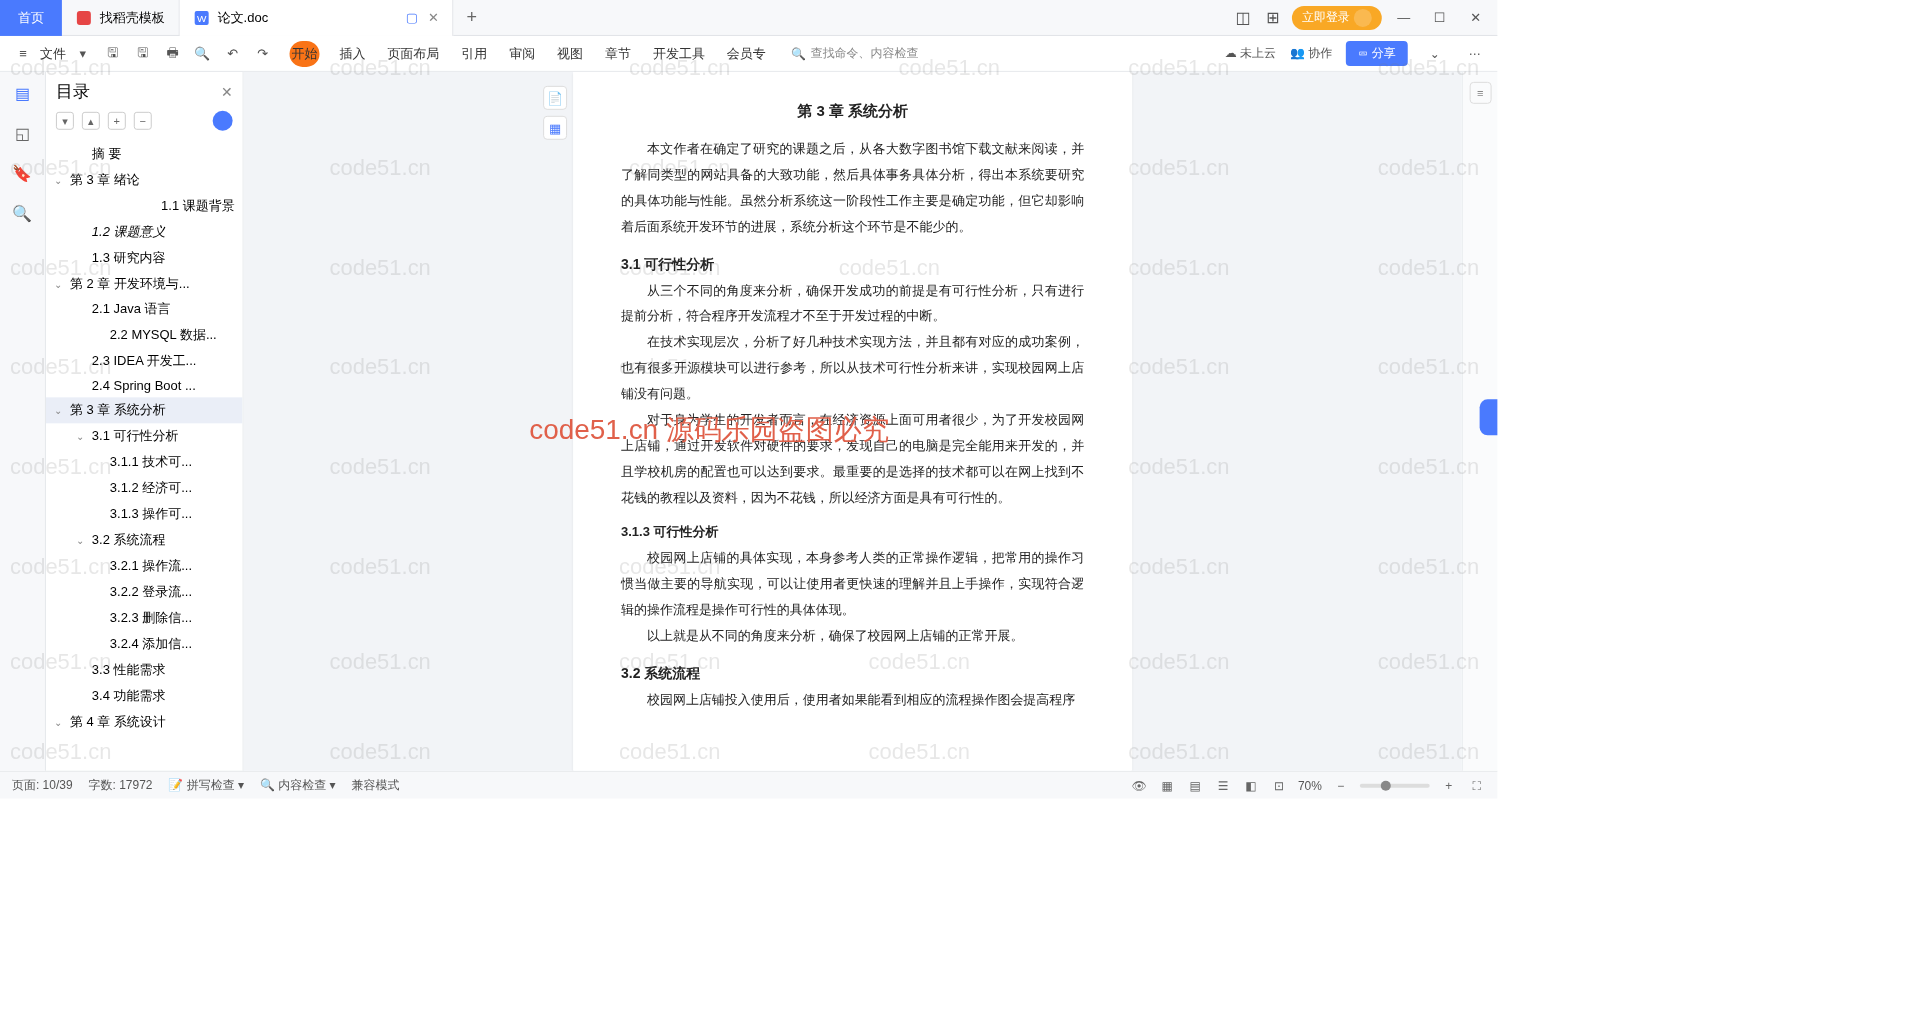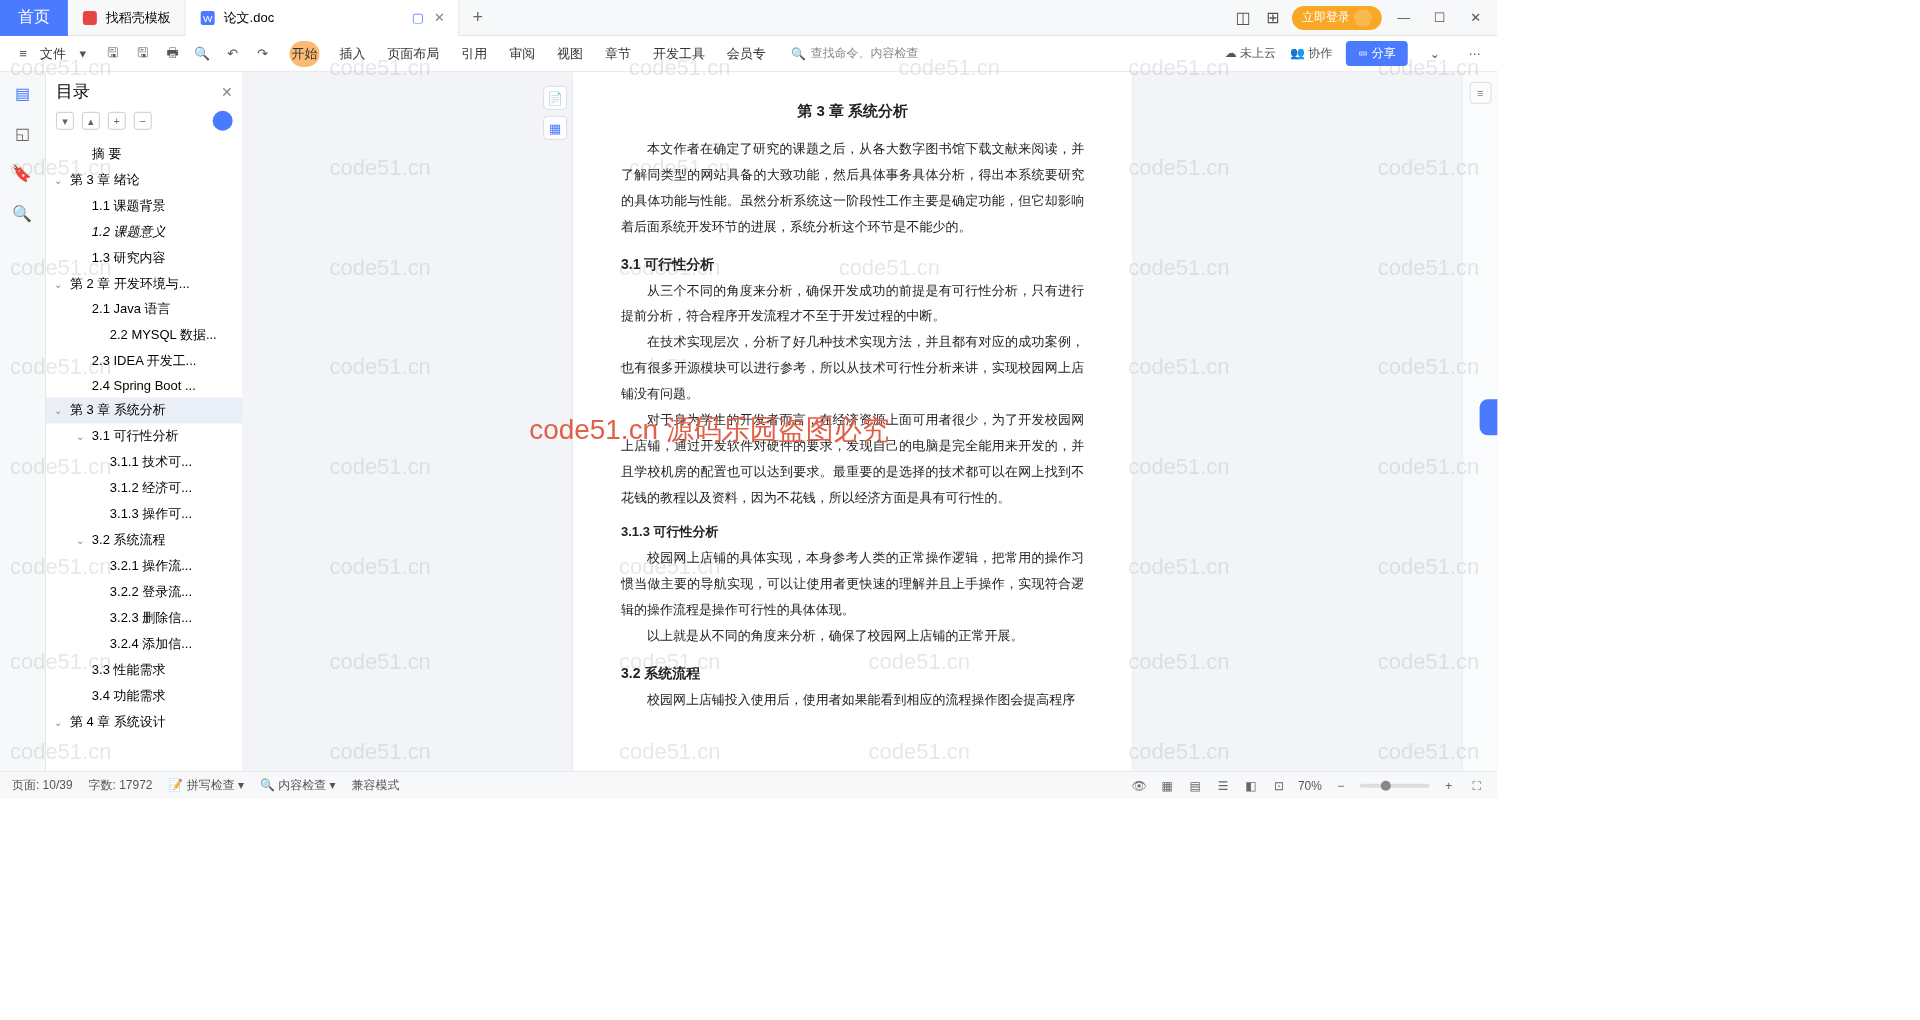"首页" .tab-home { font-size: 16px -> 13px }
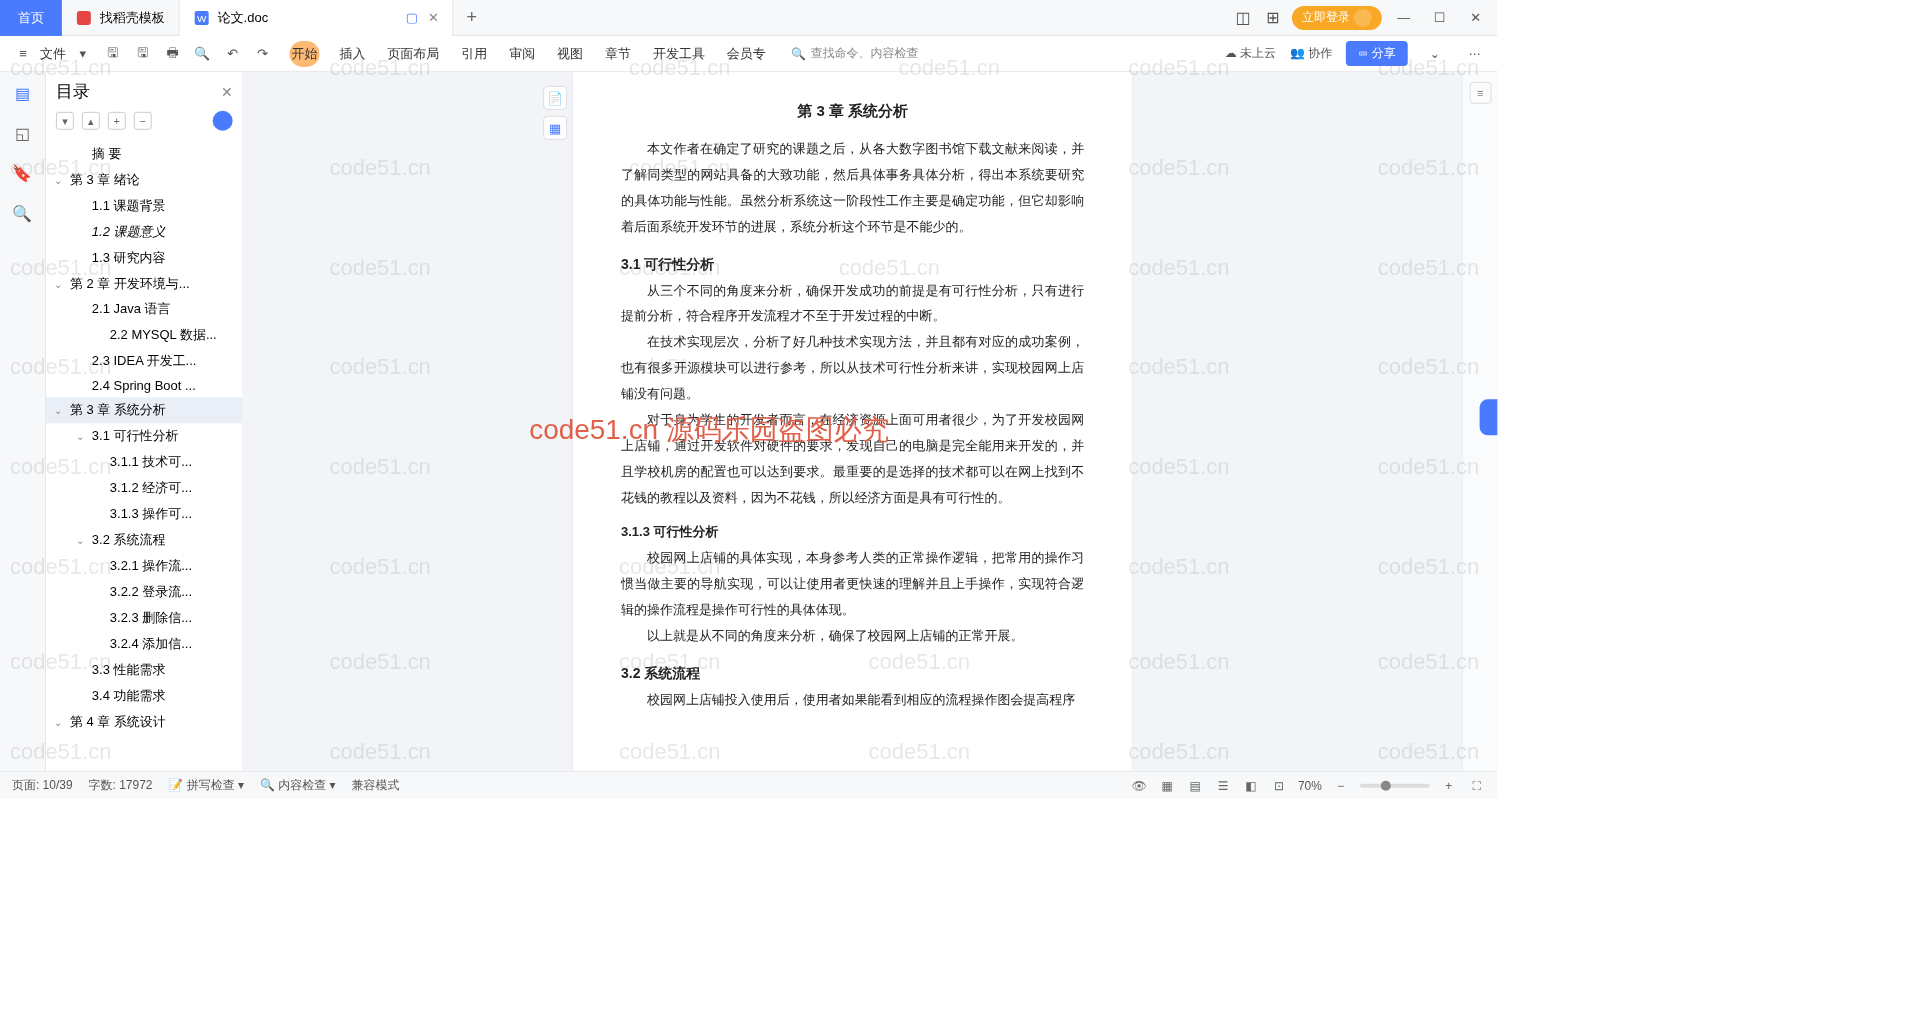"开始" .tab-start { background: #fdba74 -> #f97316 }
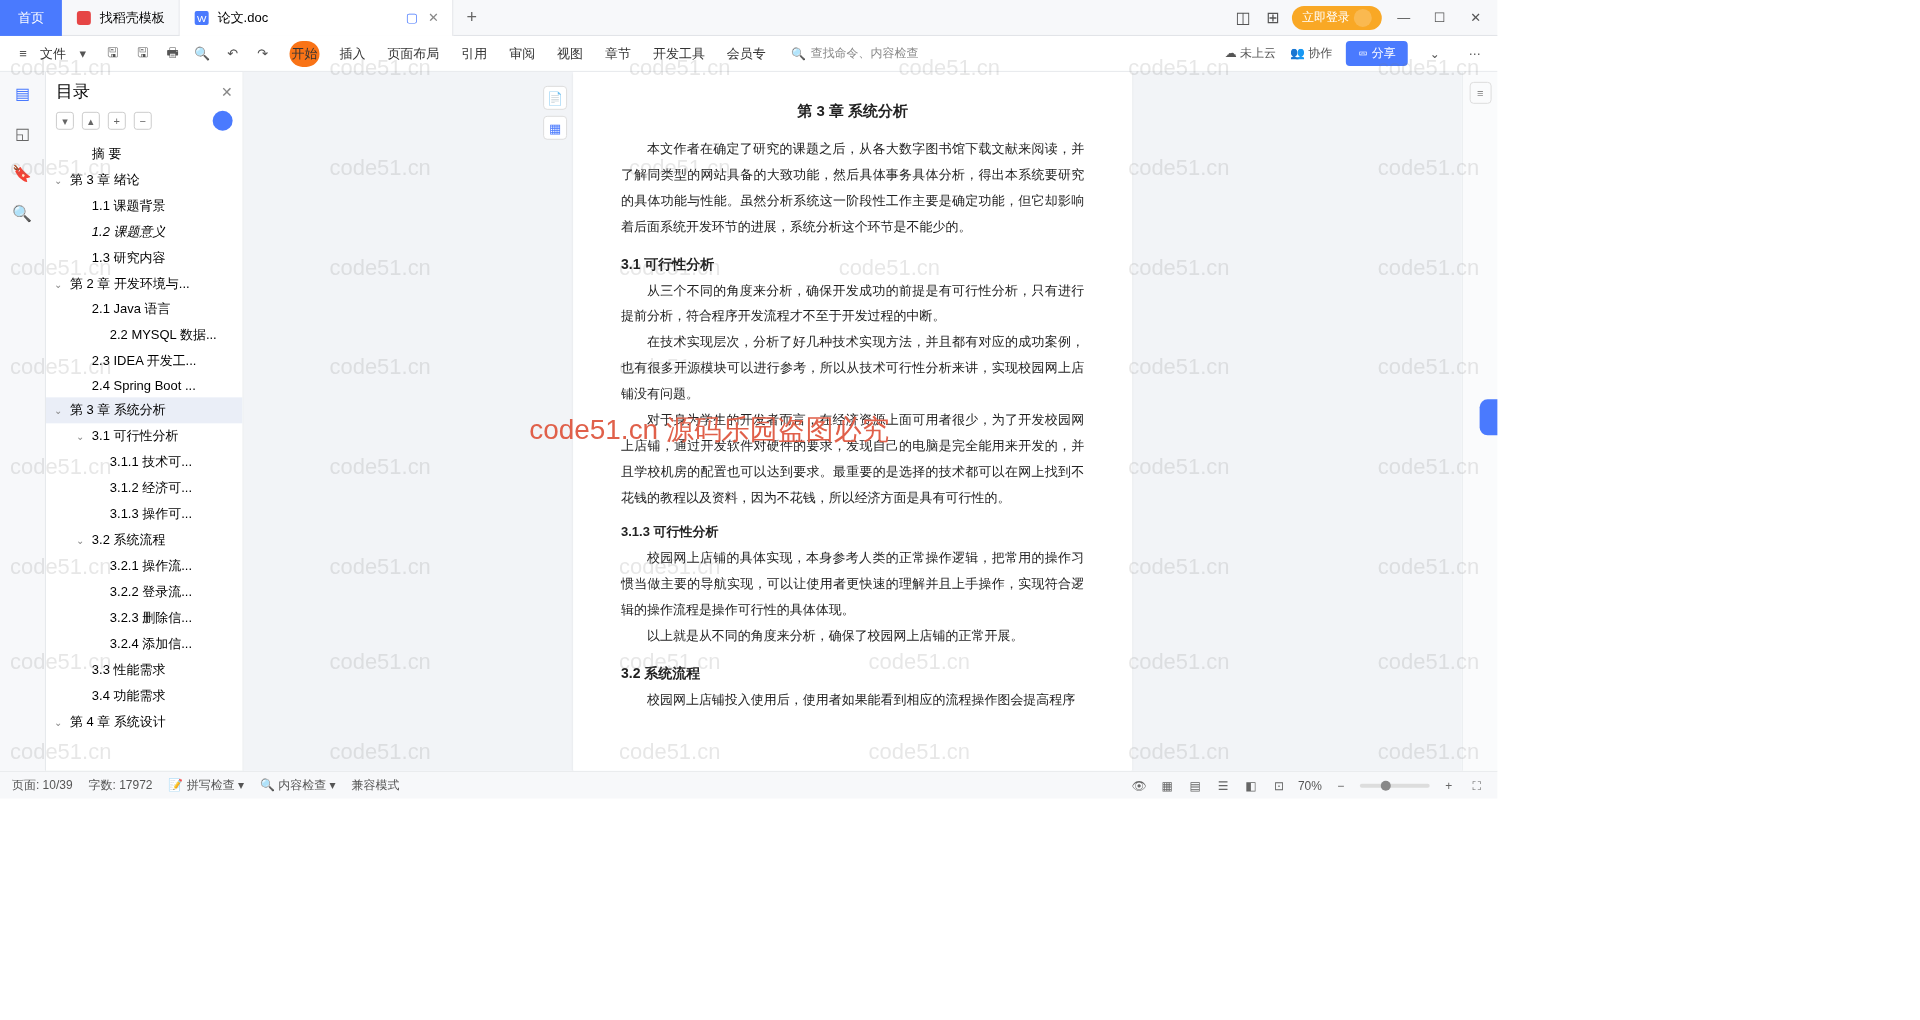"1.1 课题背景" div.tree-item { justify-content: none -> flex-end }
